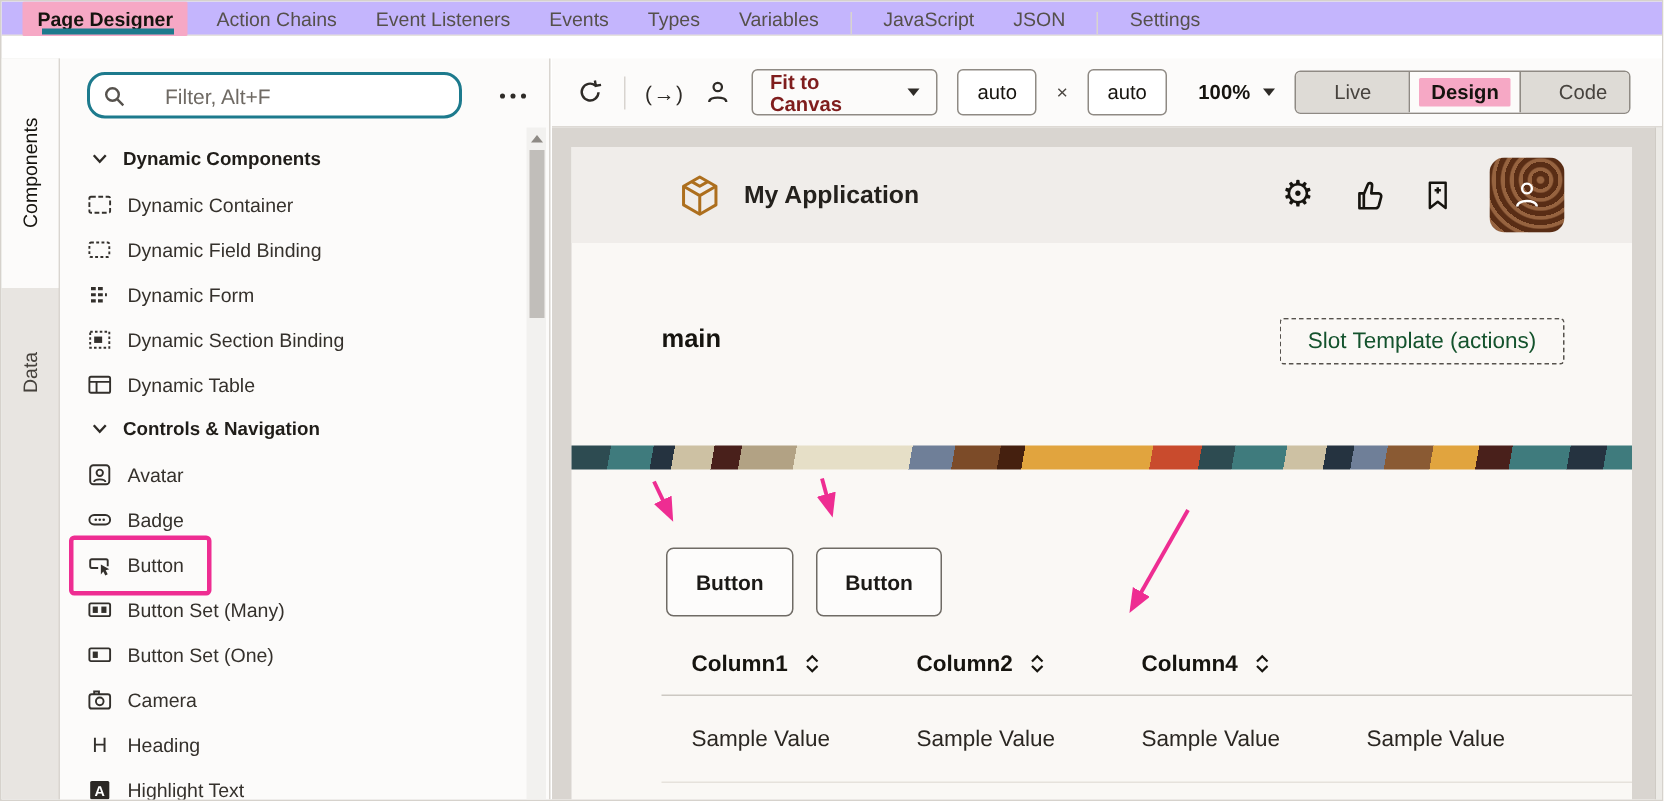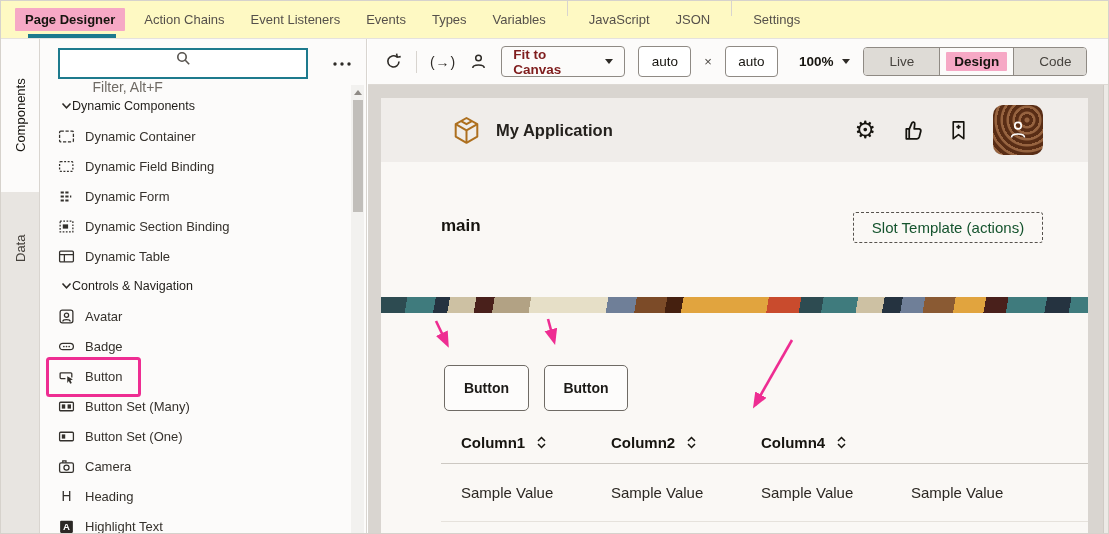"Page Designer" .topbar { align-items: flex-start -> flex-end; background: #fef9c3 -> #c4b5fd; height: 38px -> 23px }
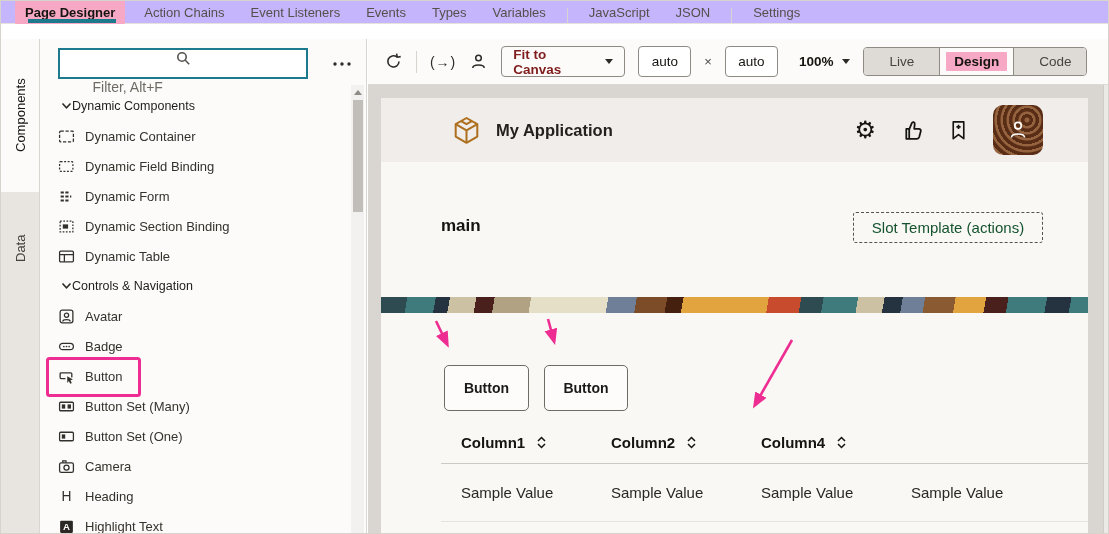"Filter, Alt+F" .filter-box { border-radius: 0 -> 12px; flex-direction: column -> none; gap: 12px -> 24px }
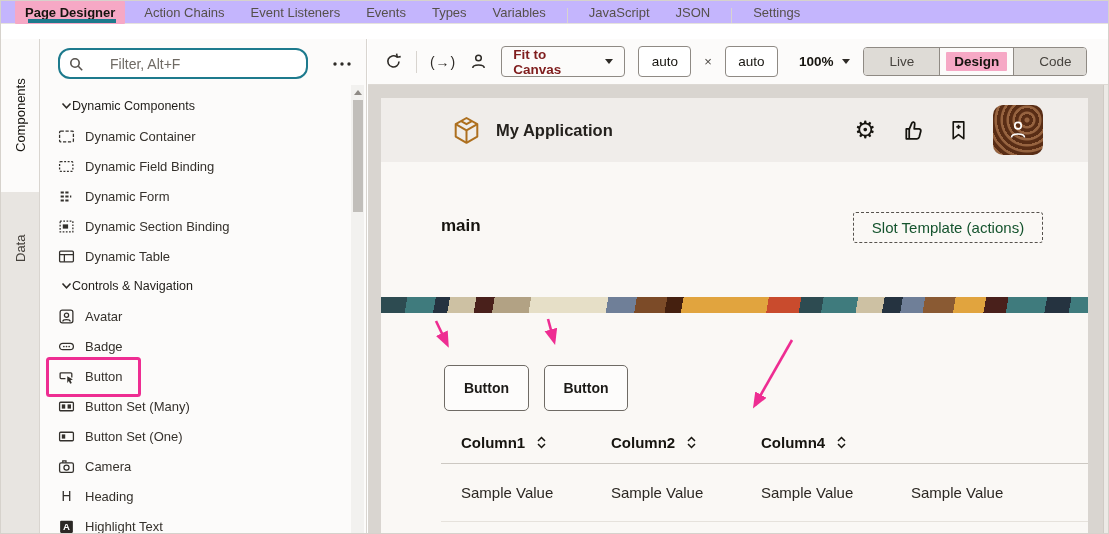"Dynamic Components" .sec-header { font-weight: normal -> bold; gap: 0 -> 10px }
